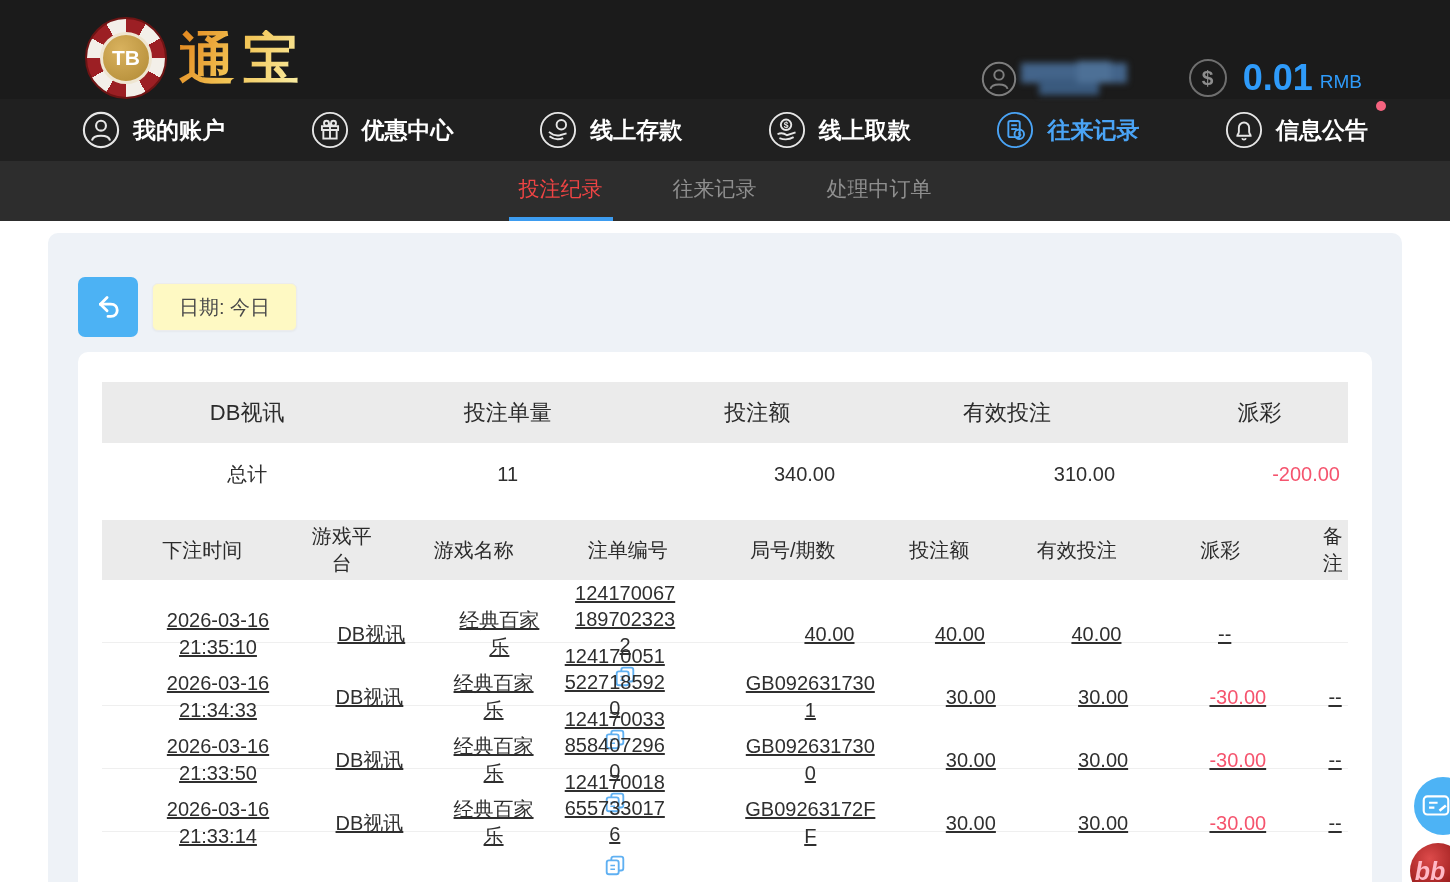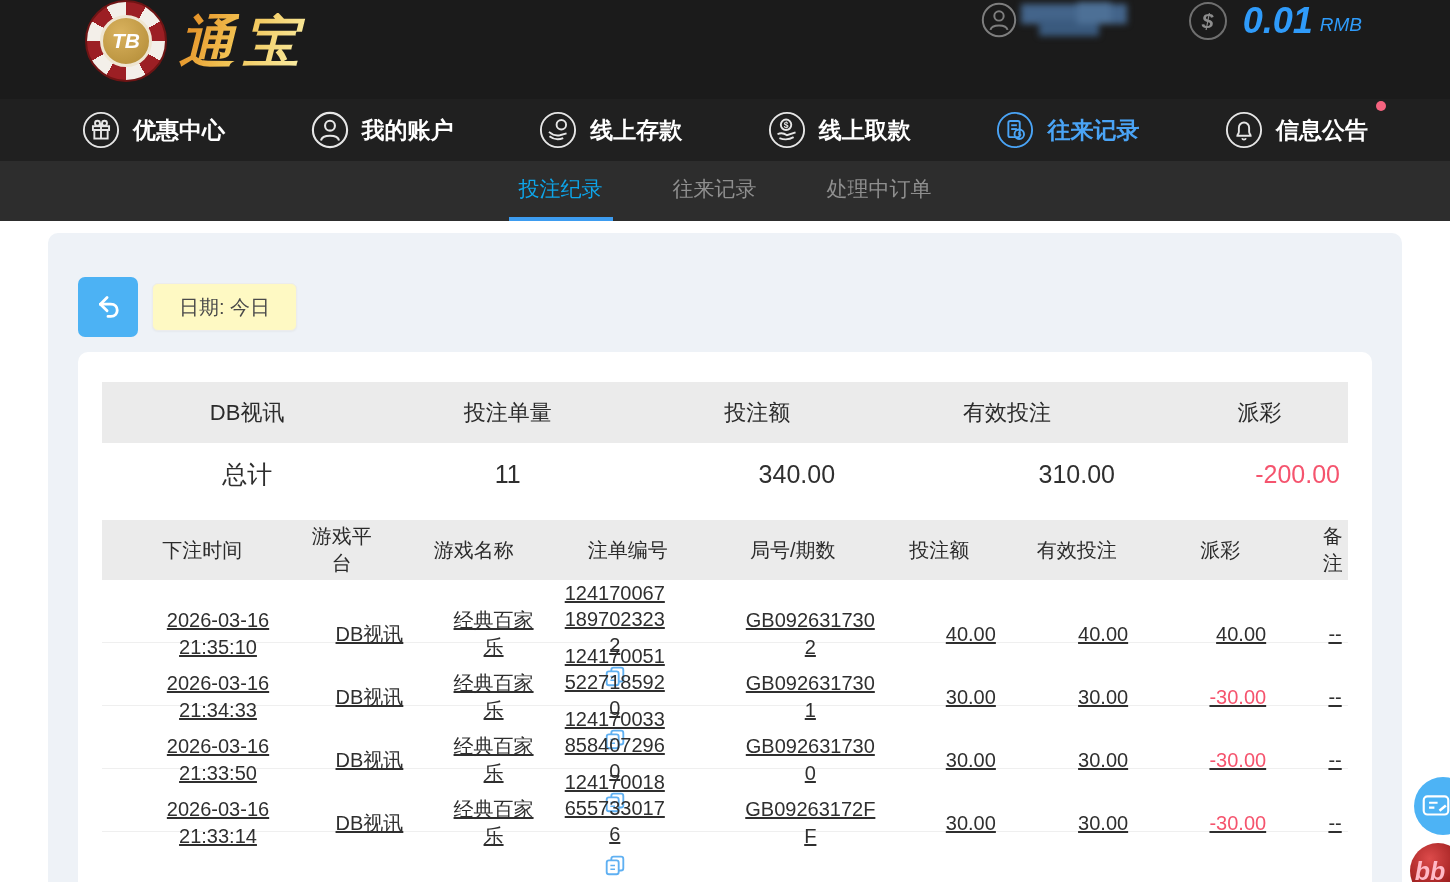"TB" .header { align-items: flex-start -> flex-end; font-style: italic -> none }
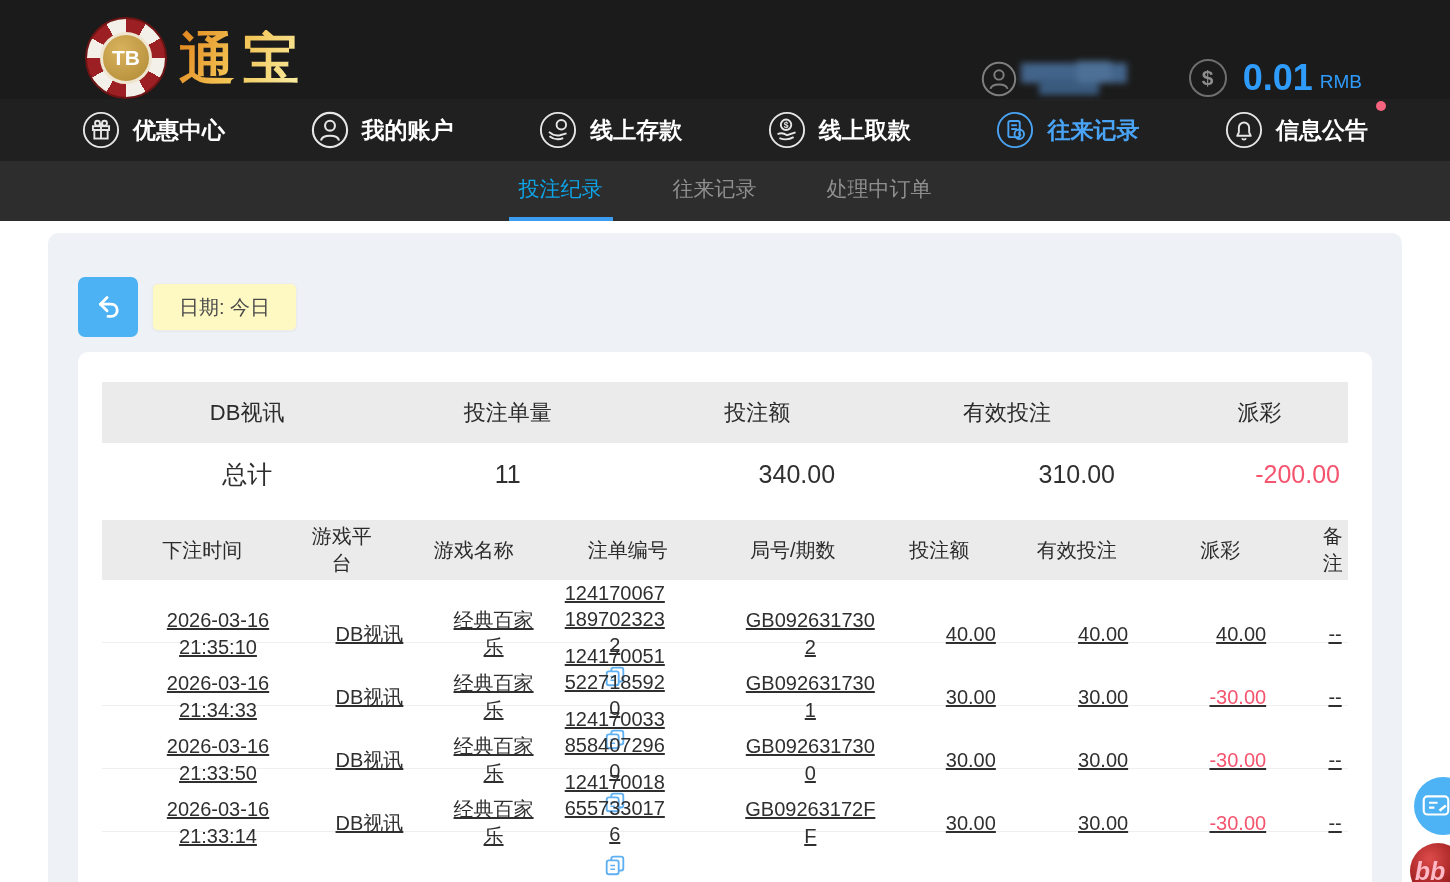"优惠中心" div.nav-item { order: before "我的账户" -> after "我的账户" }
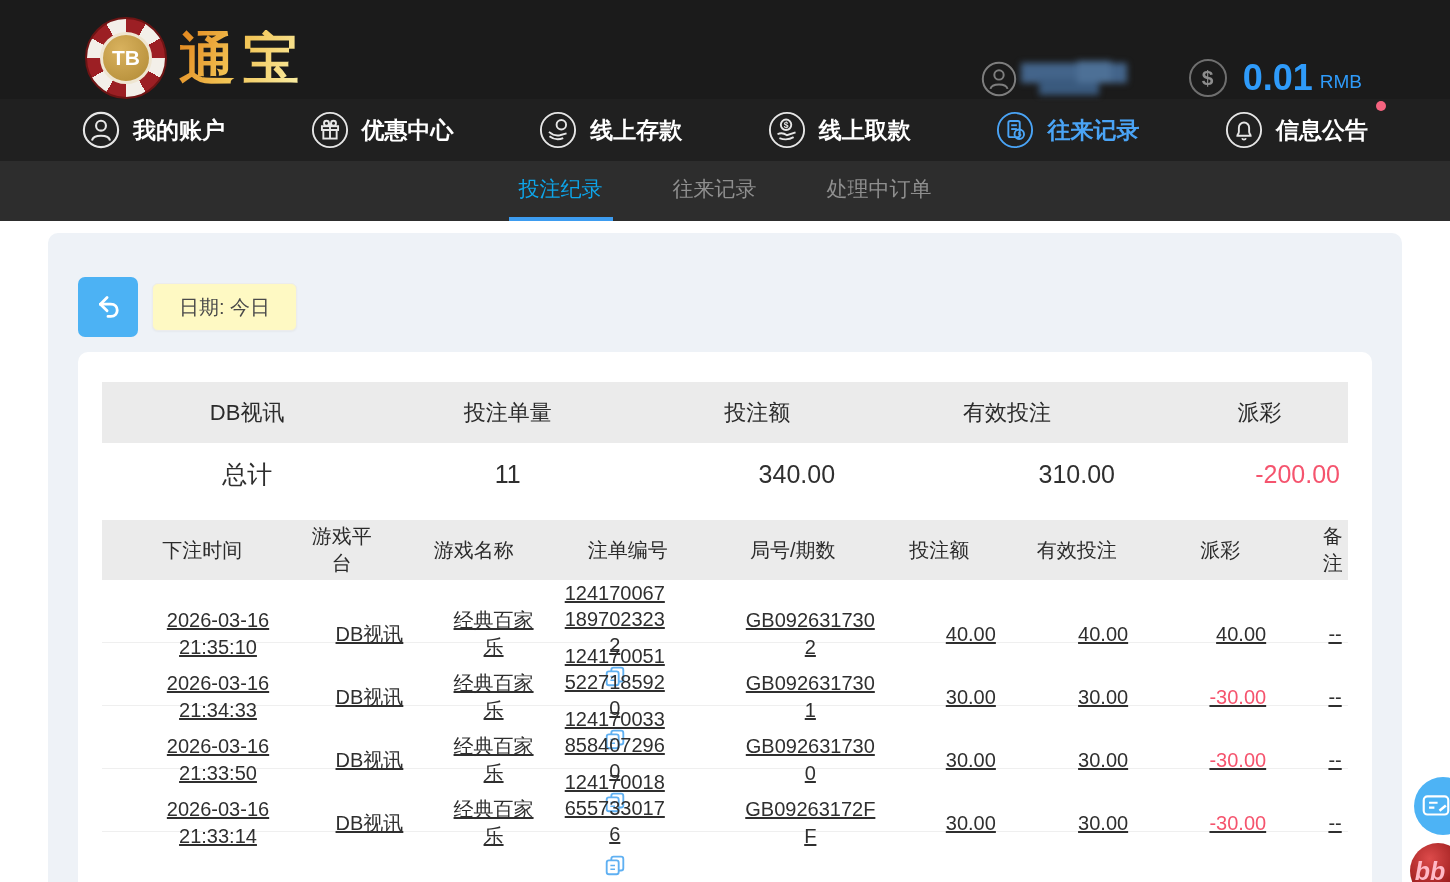"投注纪录" .tab.active { color: #0ea5e9 -> #ef4444 }
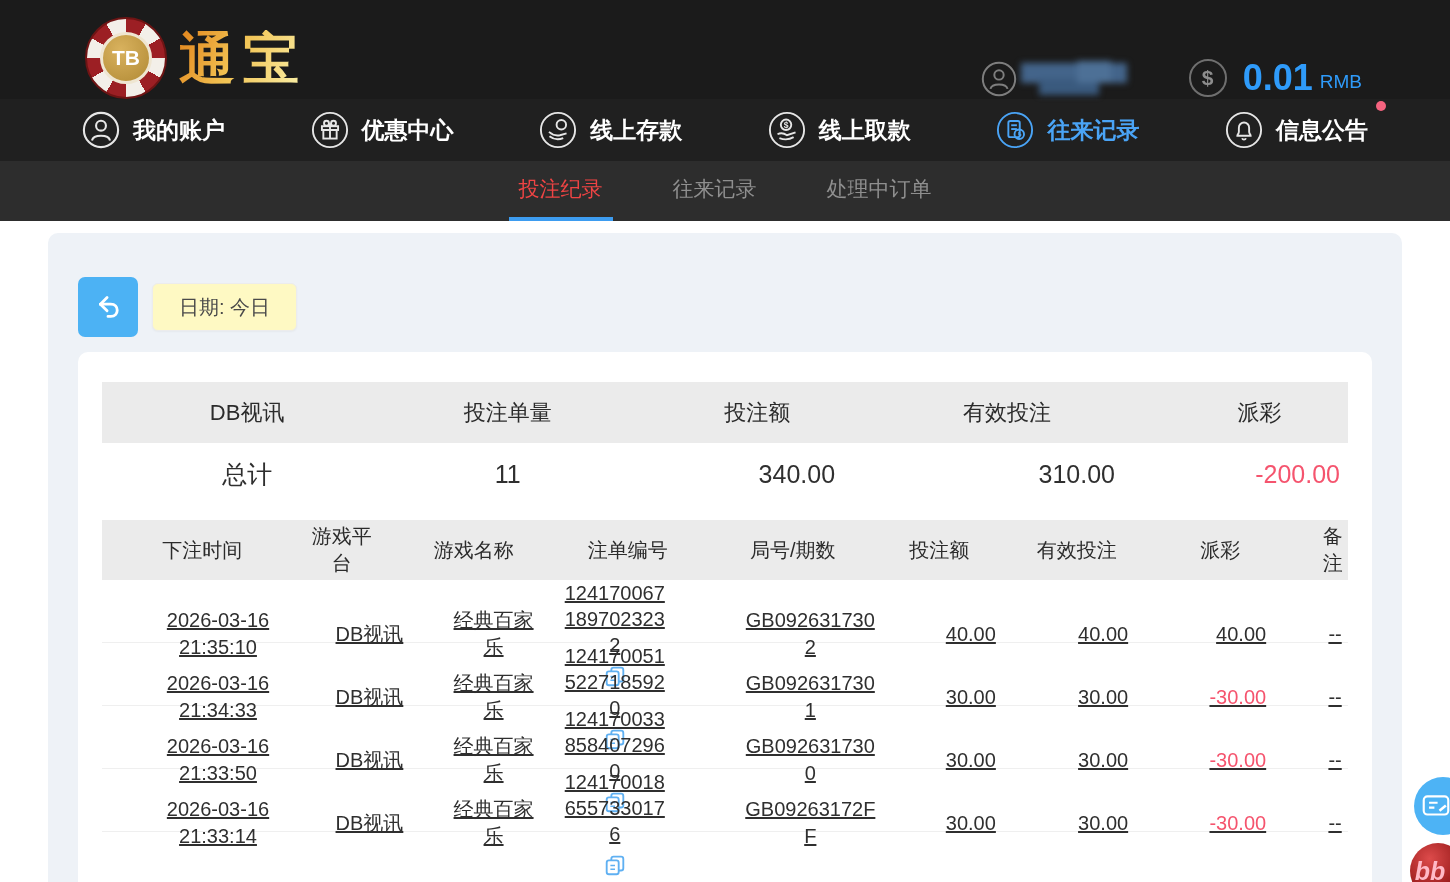"总计" .sum-row { font-size: 25px -> 20px }
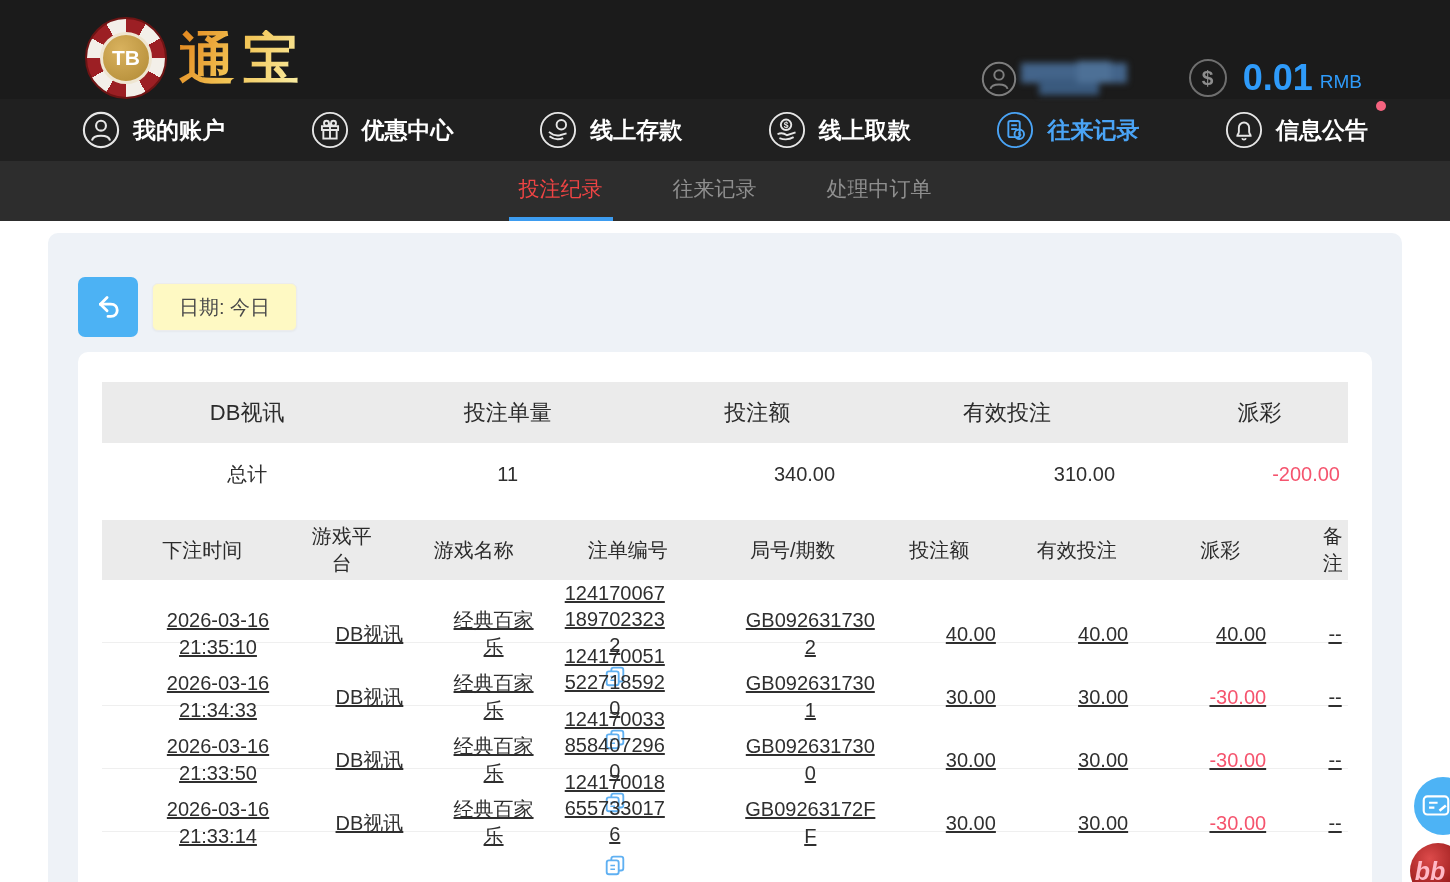"GB0926317302" div.cell { html: <div> <div>GB0926317302</div> </div> -> none }
